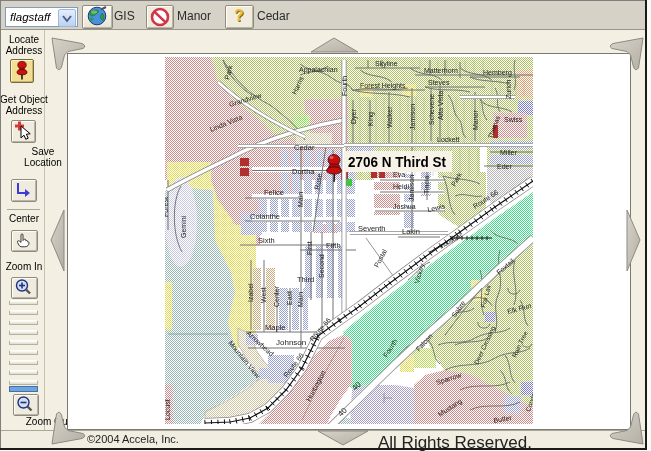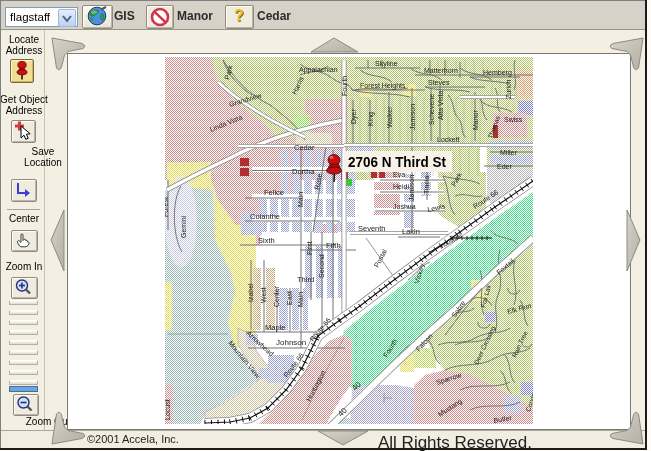"flagstaff" span { font-style: none -> italic }
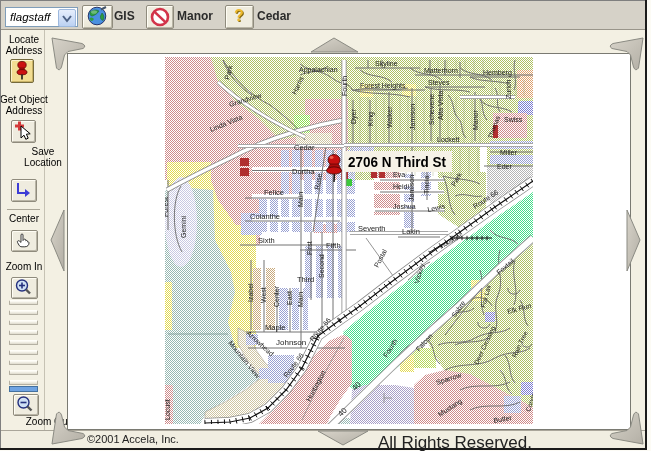"GIS" .tblab { font-weight: bold -> normal }
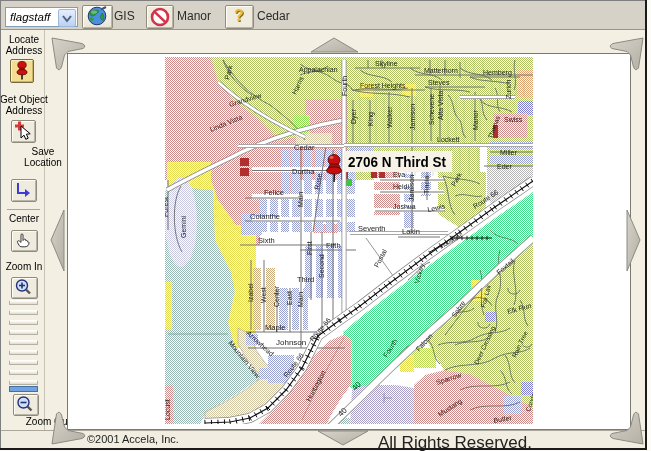"©2001 Accela, Inc." div.abs { text: 2001 -> 2004 }
